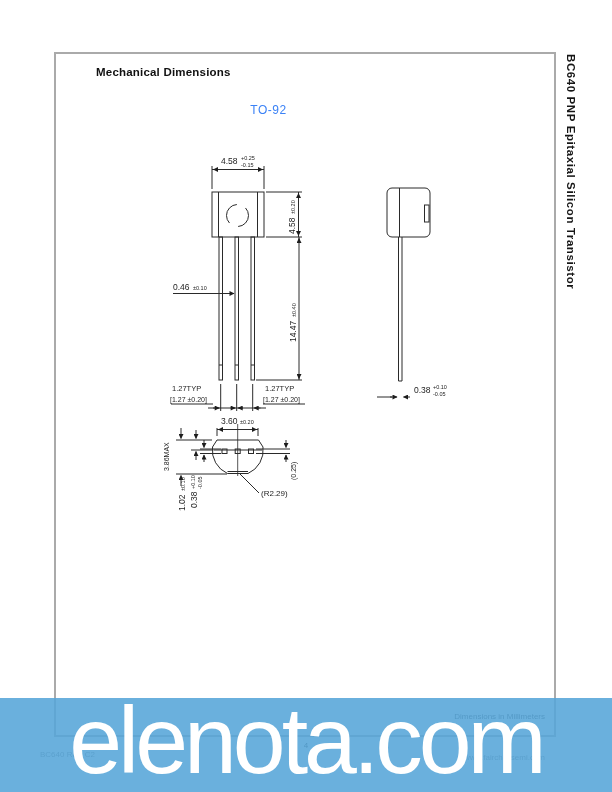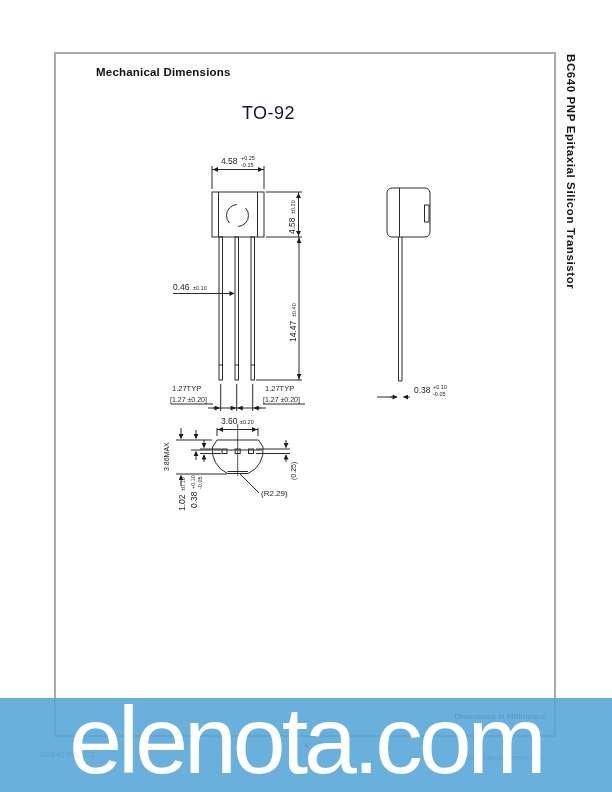"TO-92" #pkg-title { color: #0f172a -> #3b82f6; font-size: 18px -> 12px }
